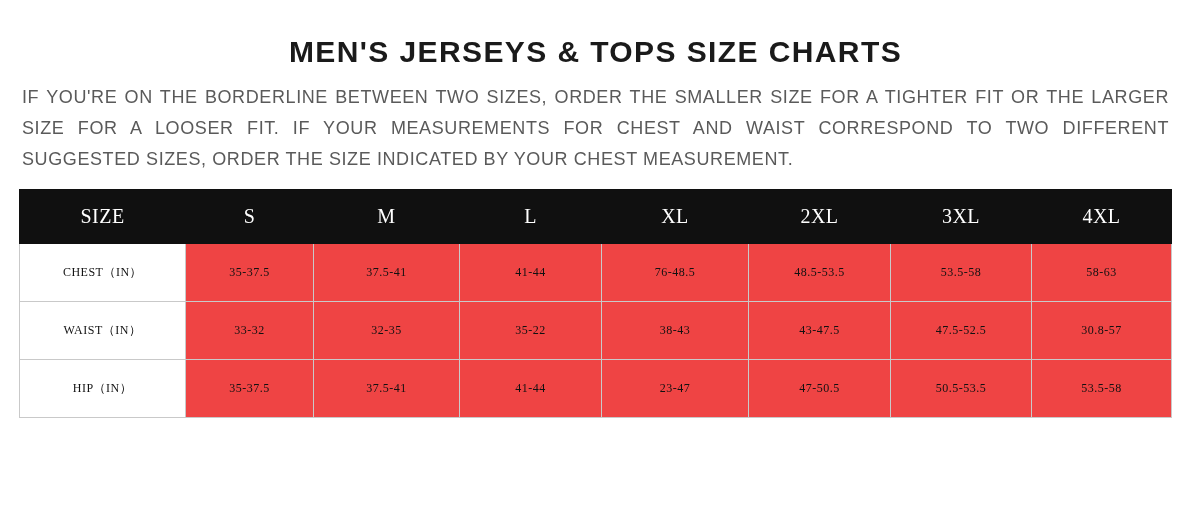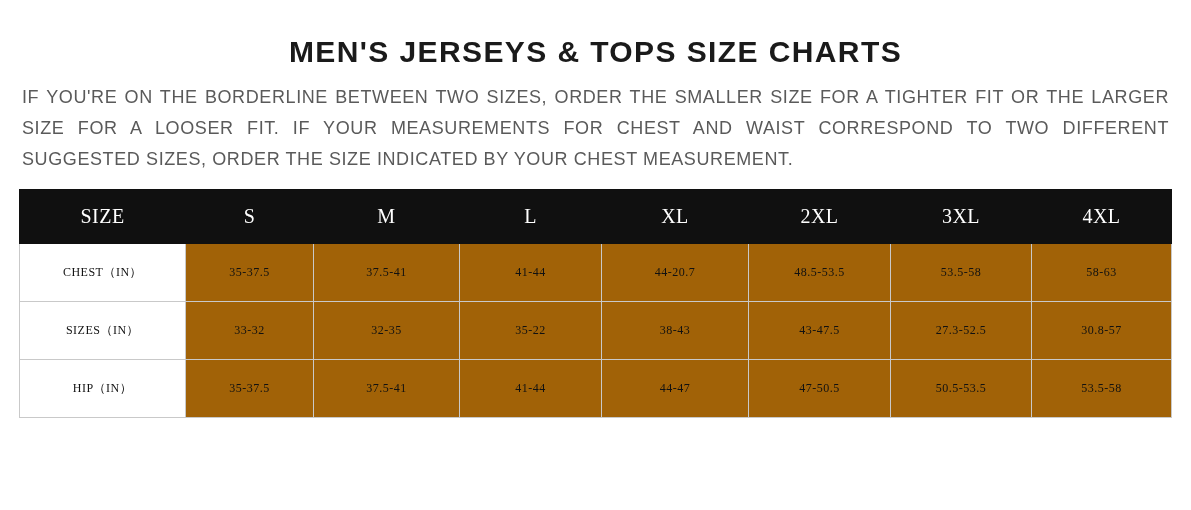"35-37.5" table.size-table tbody td { background: #a16207 -> #ef4444 }
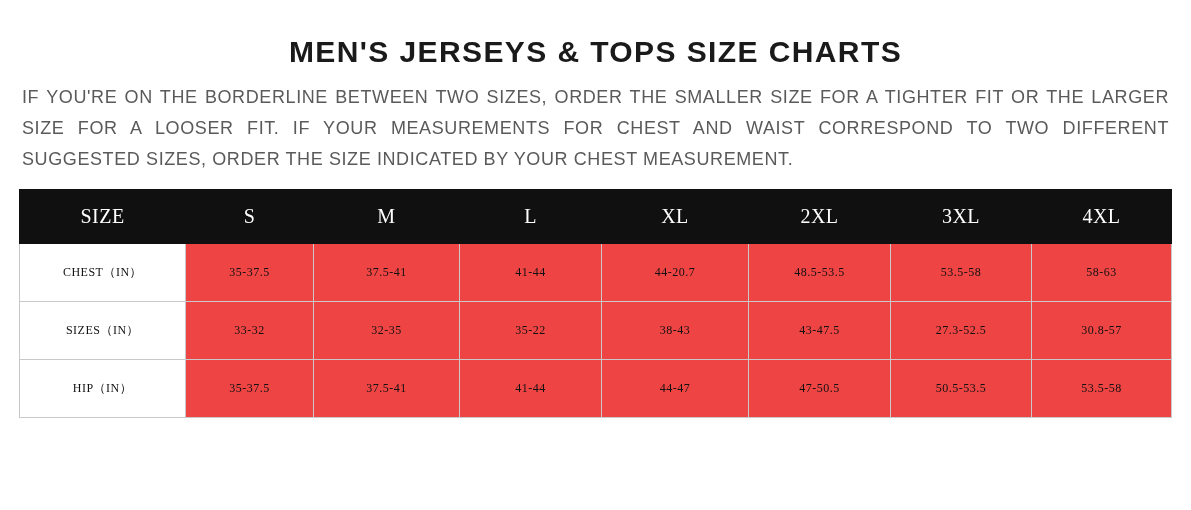"44-20.7" td { text: 44-20.7 -> 76-48.5 }
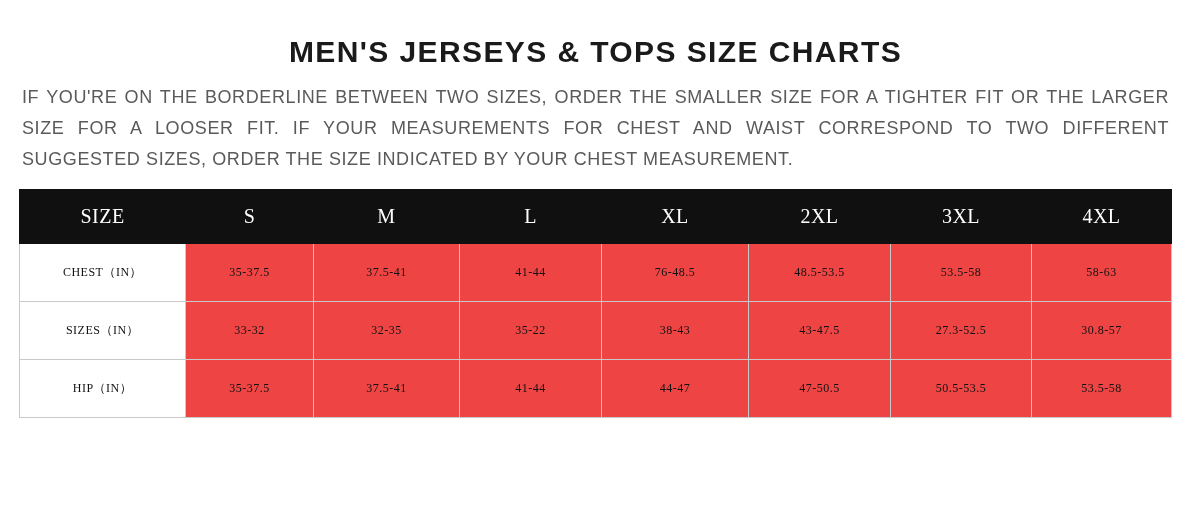"SIZES（IN）" td.rowhead { text: SIZES -> WAIST }
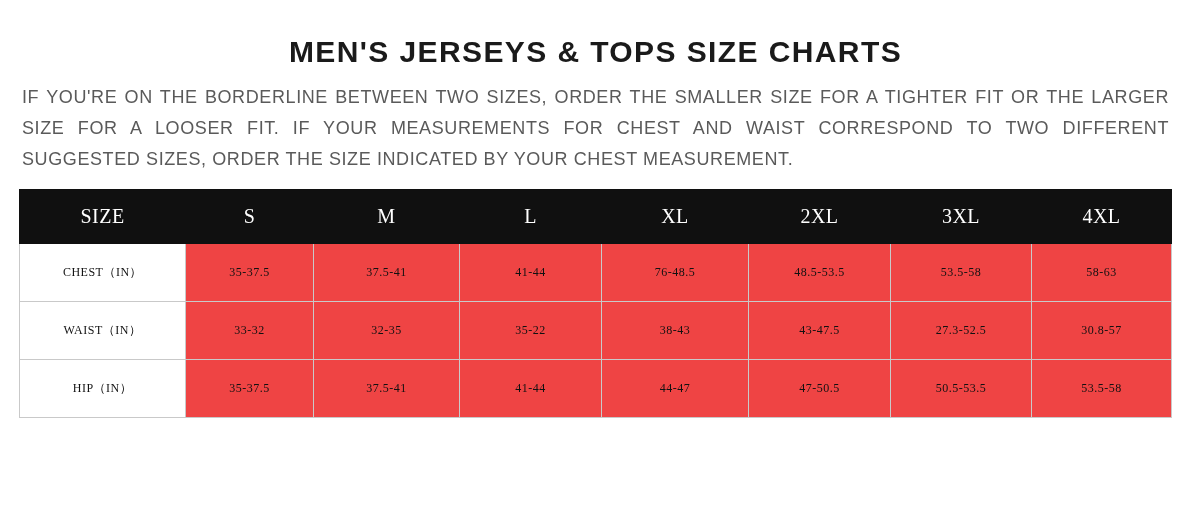"27.3-52.5" td { text: 27.3-52.5 -> 47.5-52.5 }
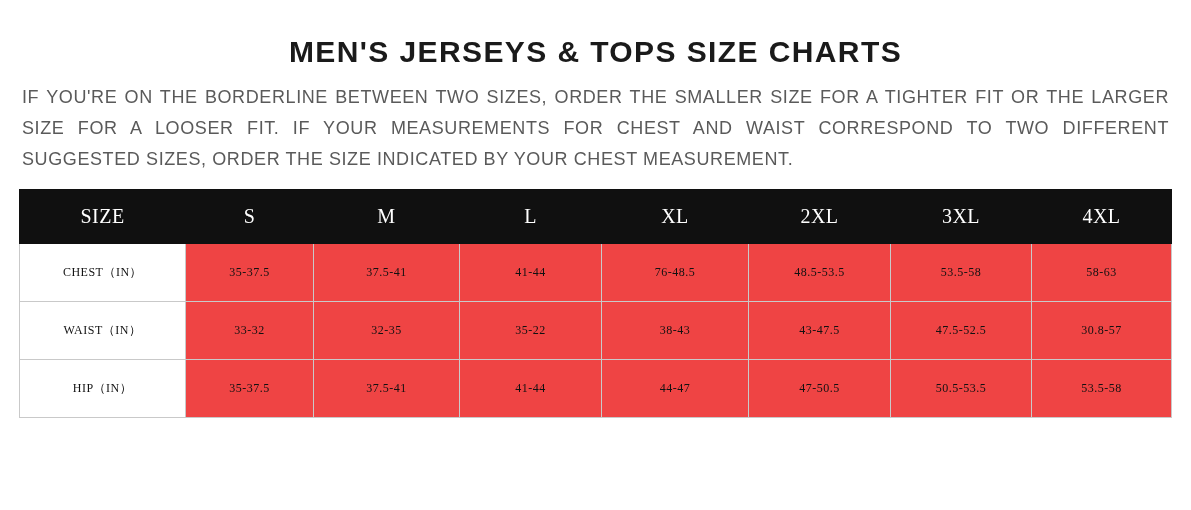"44-47" td { text: 44-47 -> 23-47 }
